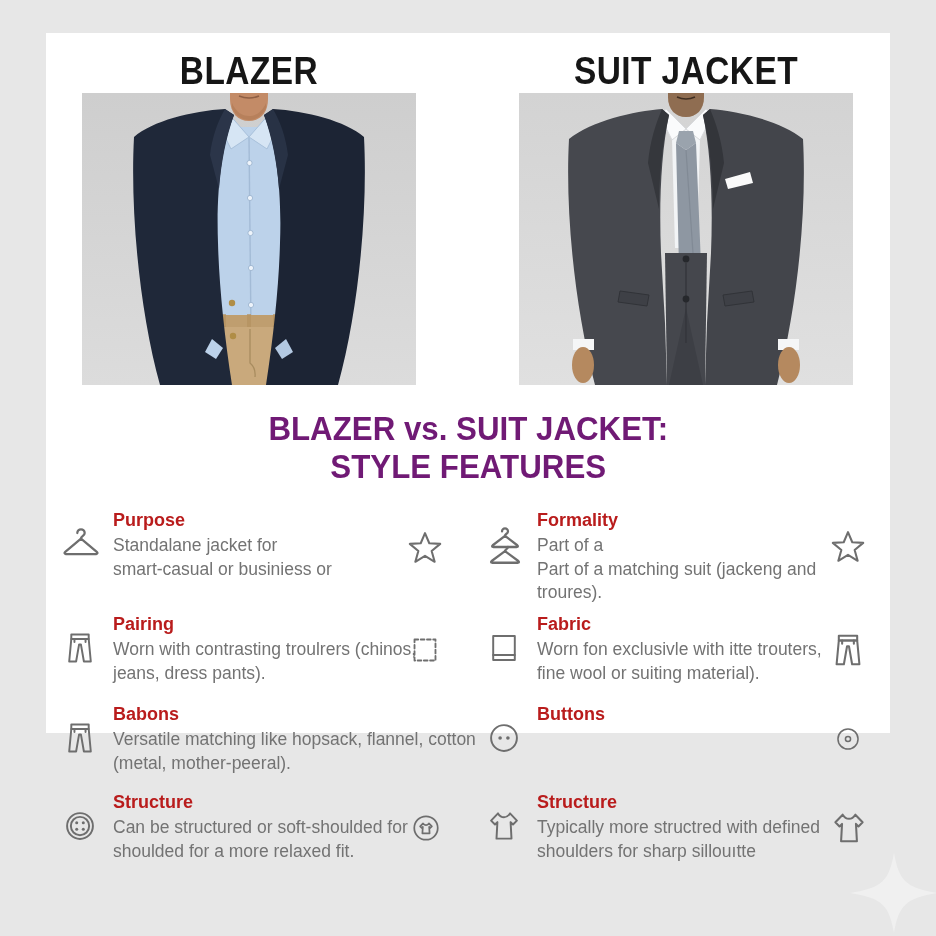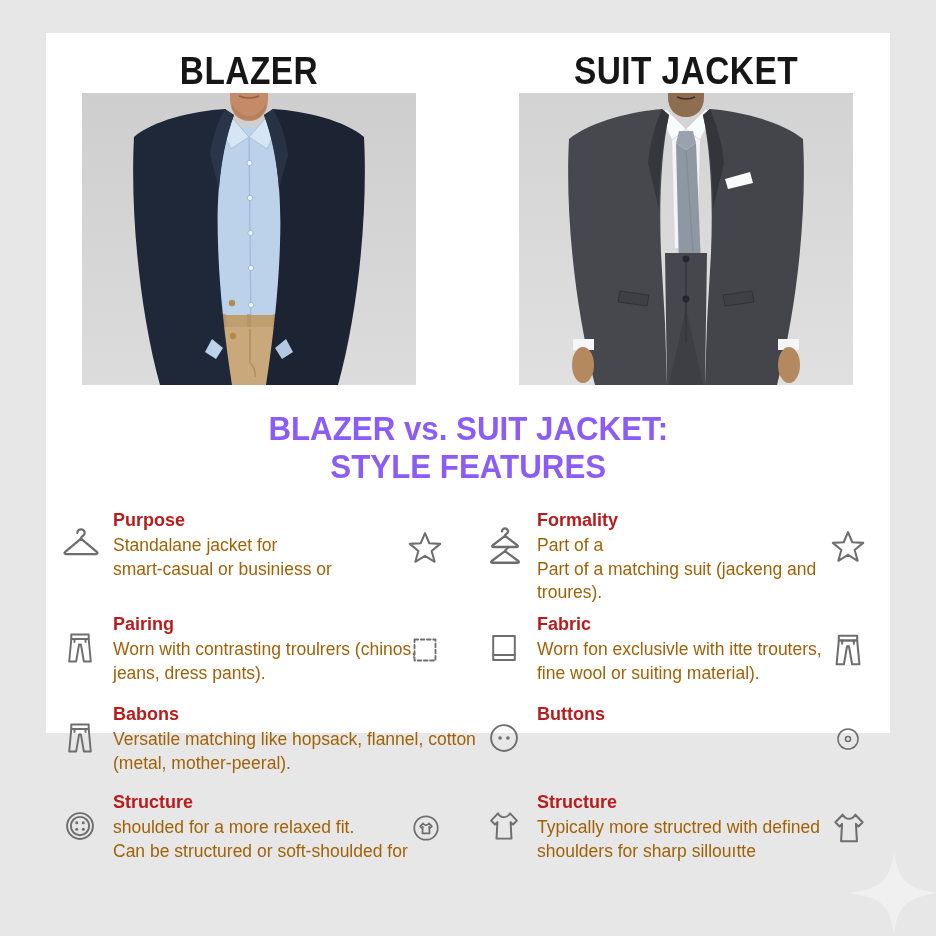"BLAZER vs. SUIT JACKET:" .main-title { color: #8b5cf6 -> #701a75 }
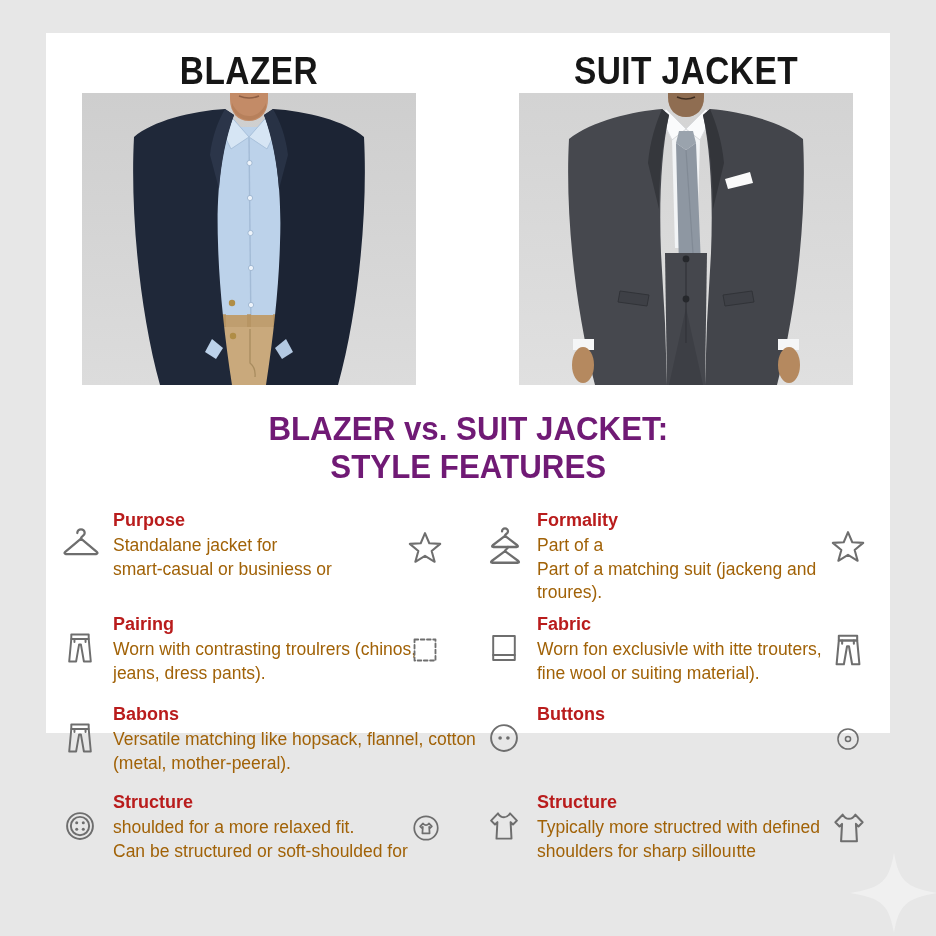"Standalane jacket for" .fbody div { color: #a16207 -> #737373 }
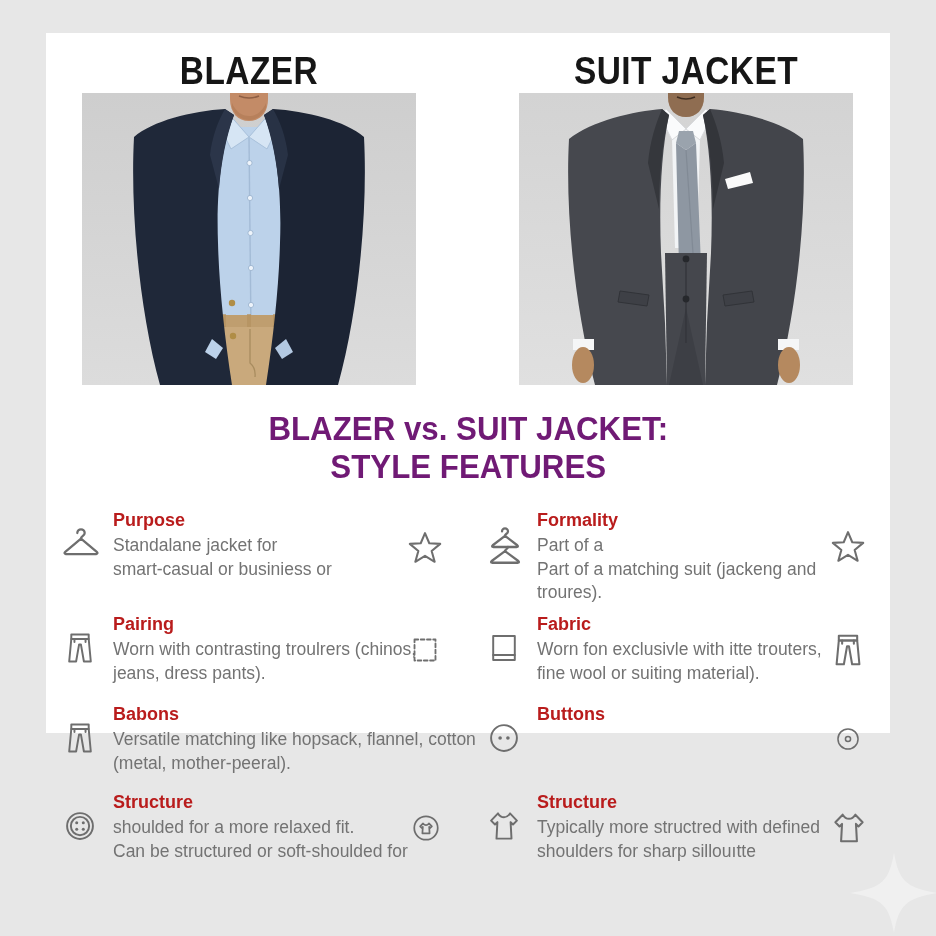"shoulded for a more relaxed" div { order: before "Can be structured or soft-shoulded" -> after "Can be structured or soft-shoulded" }
